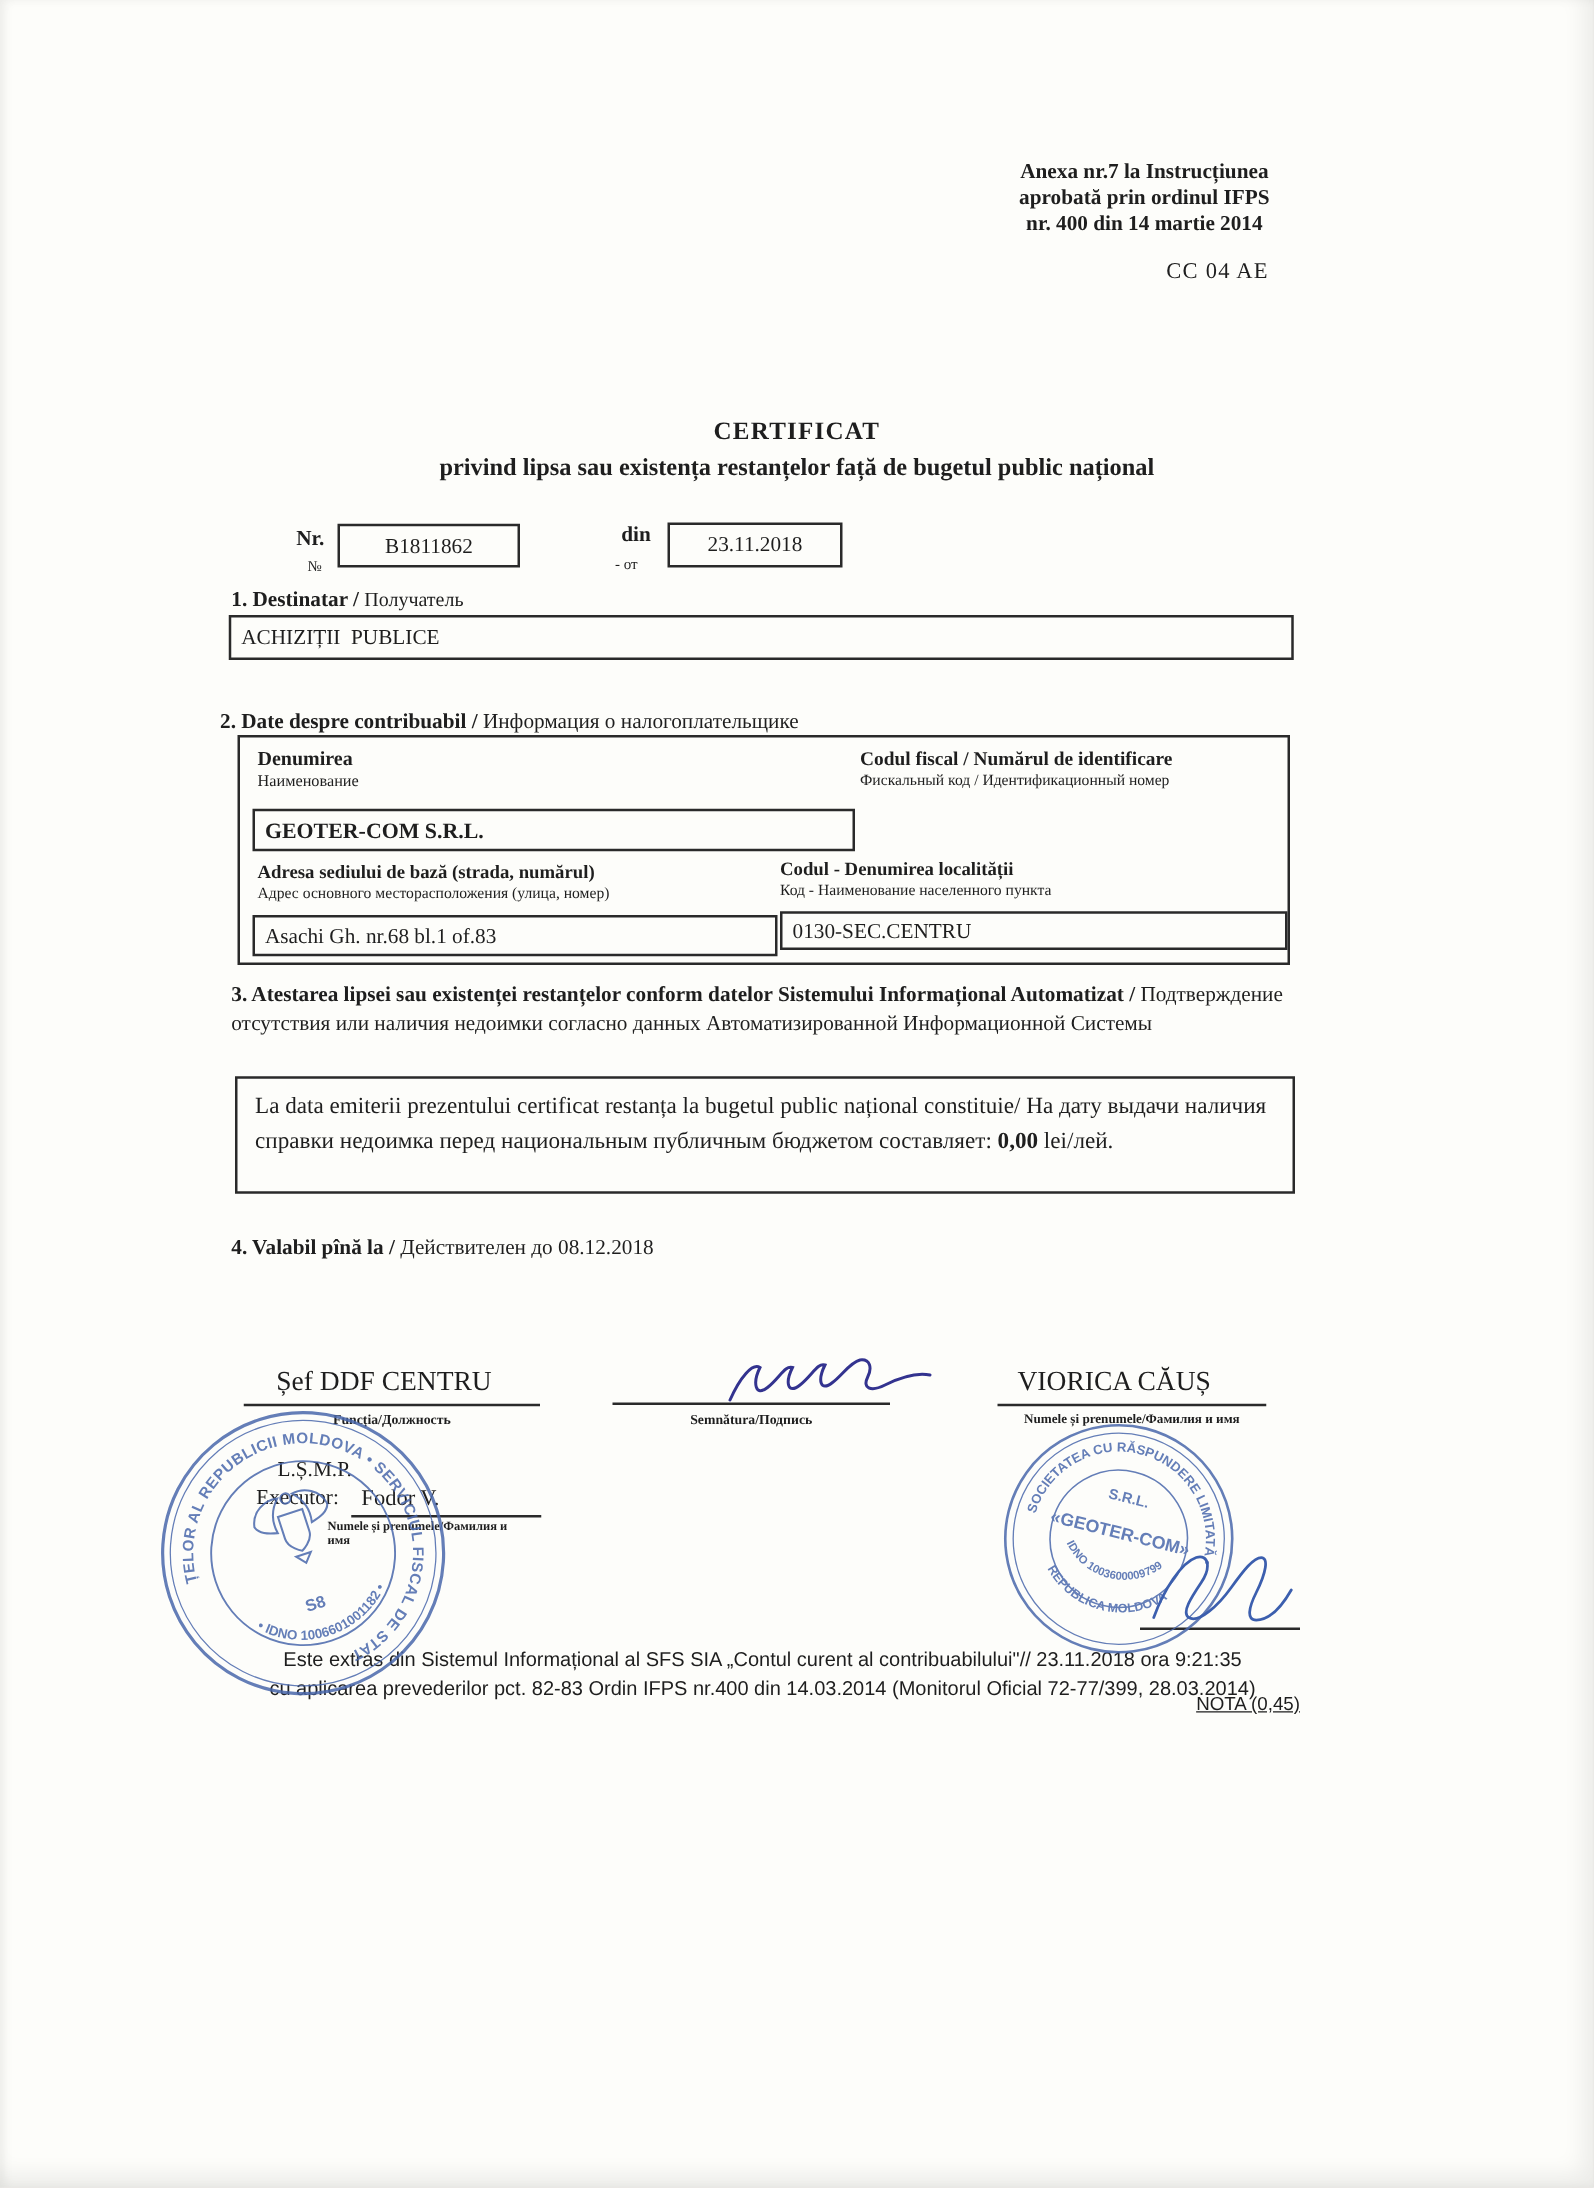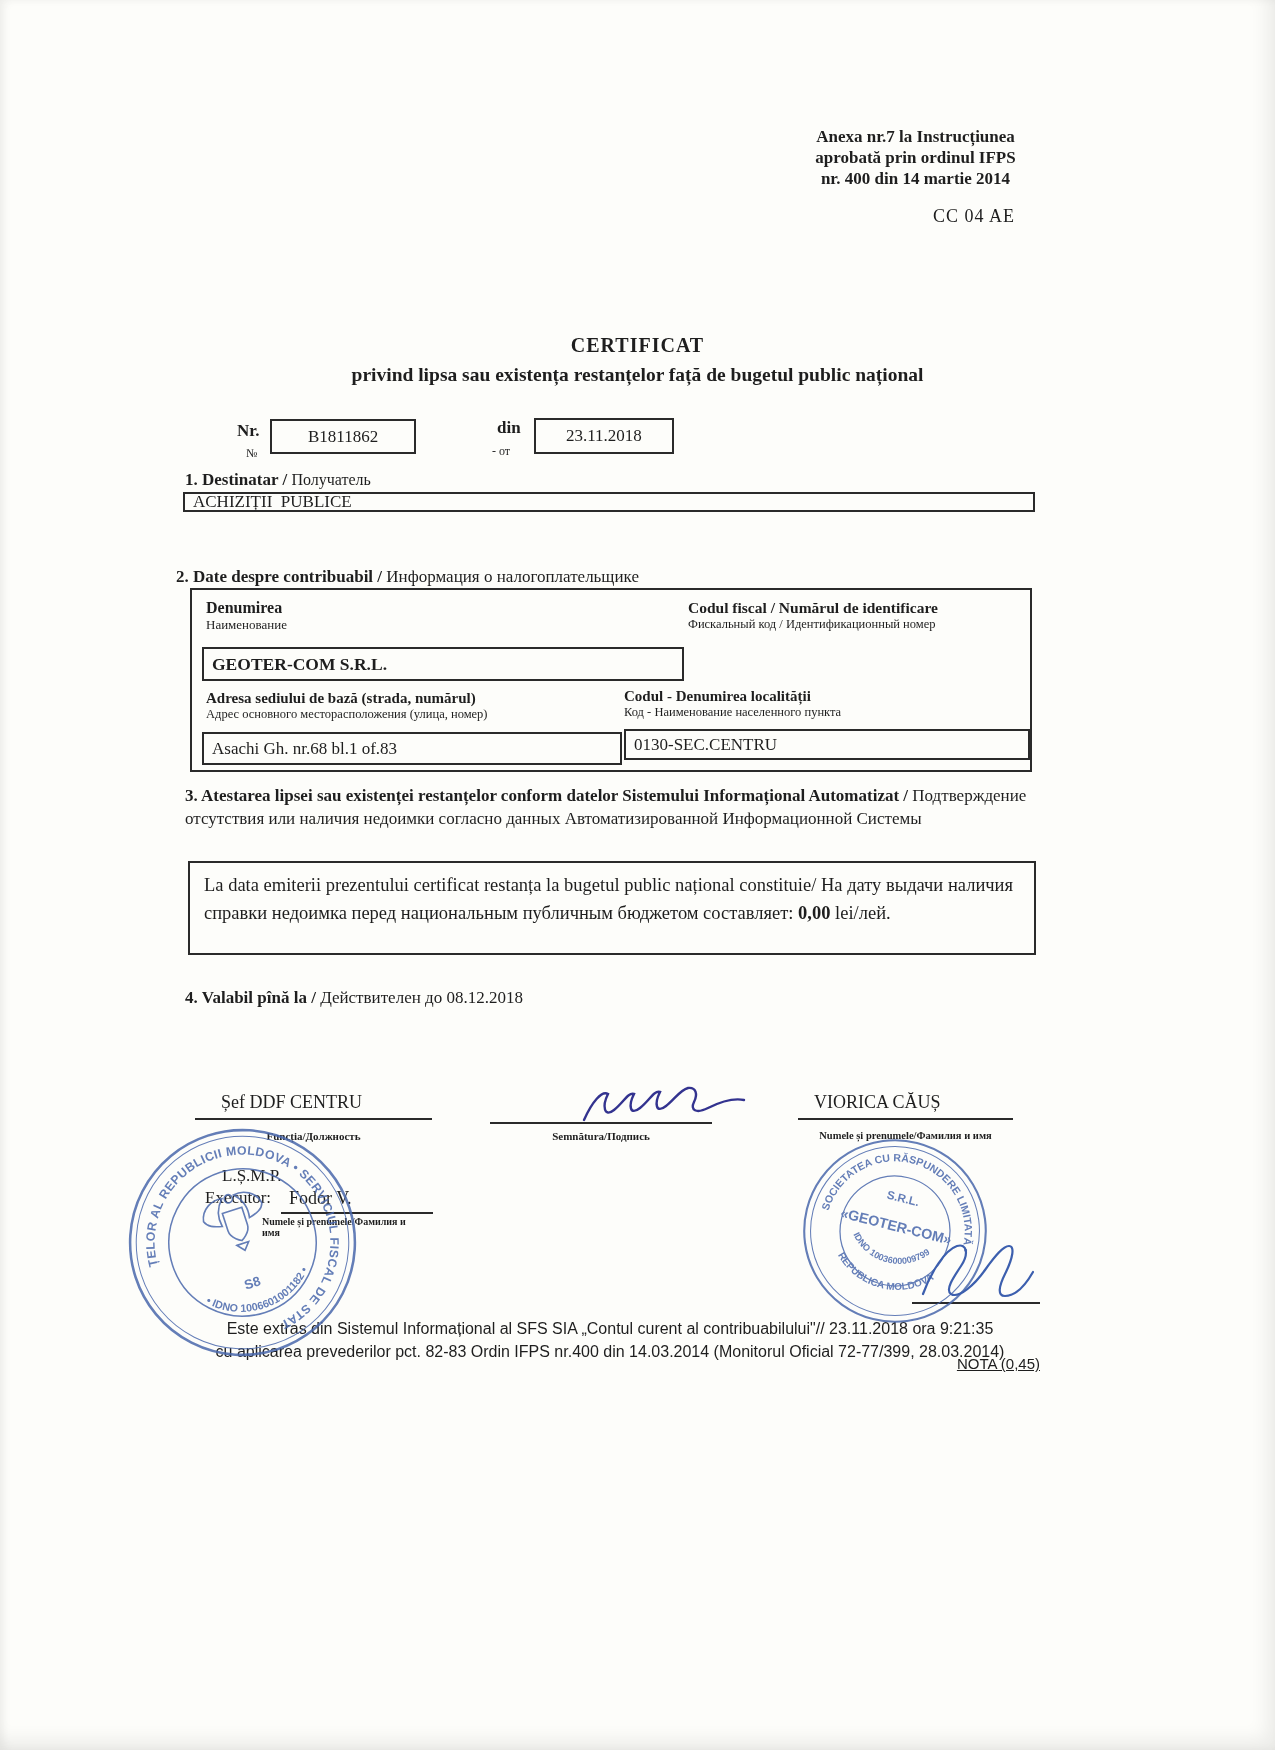"ACHIZIȚII PUBLICE" div.value-box { height: 20px -> 36px }
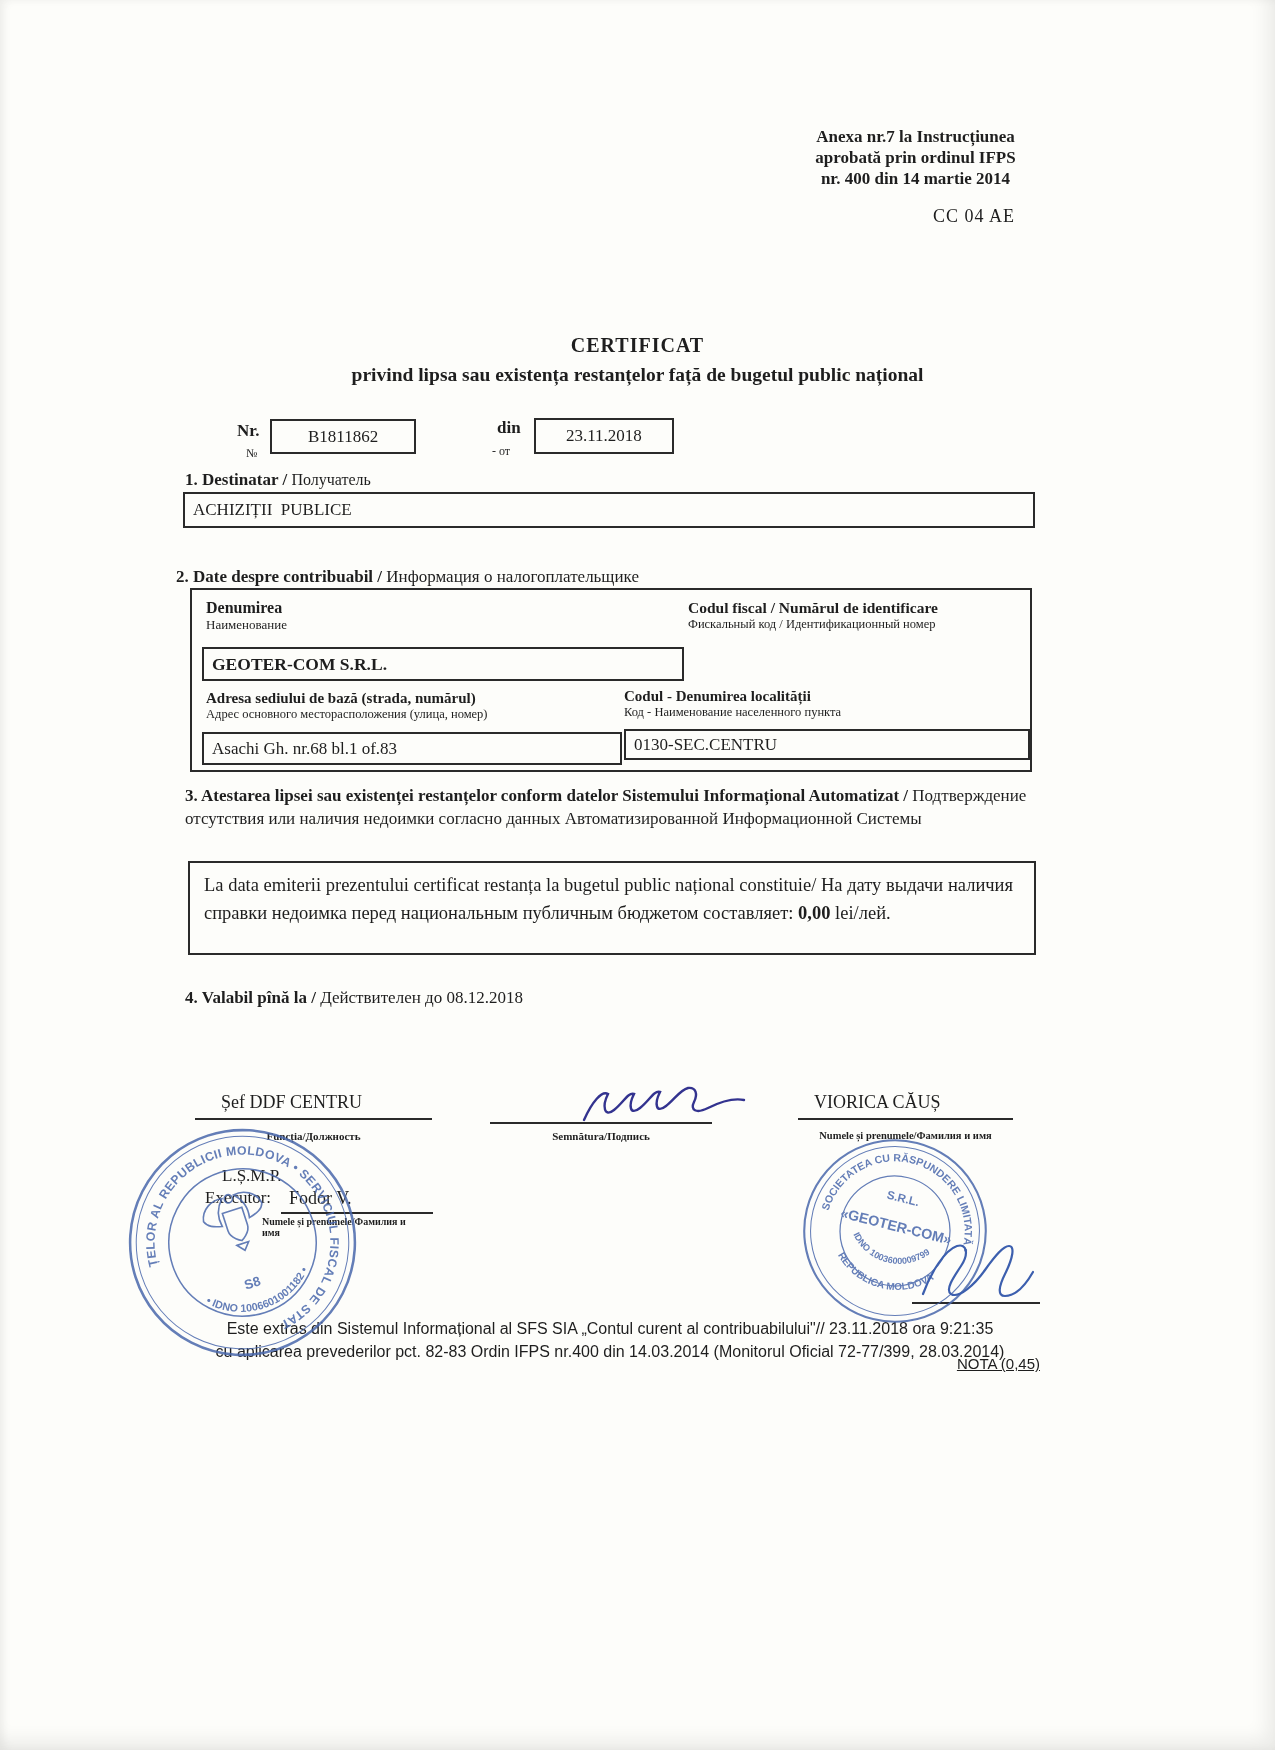"Șef DDF CENTRU" .sigline { font-size: 18px -> 22px }
